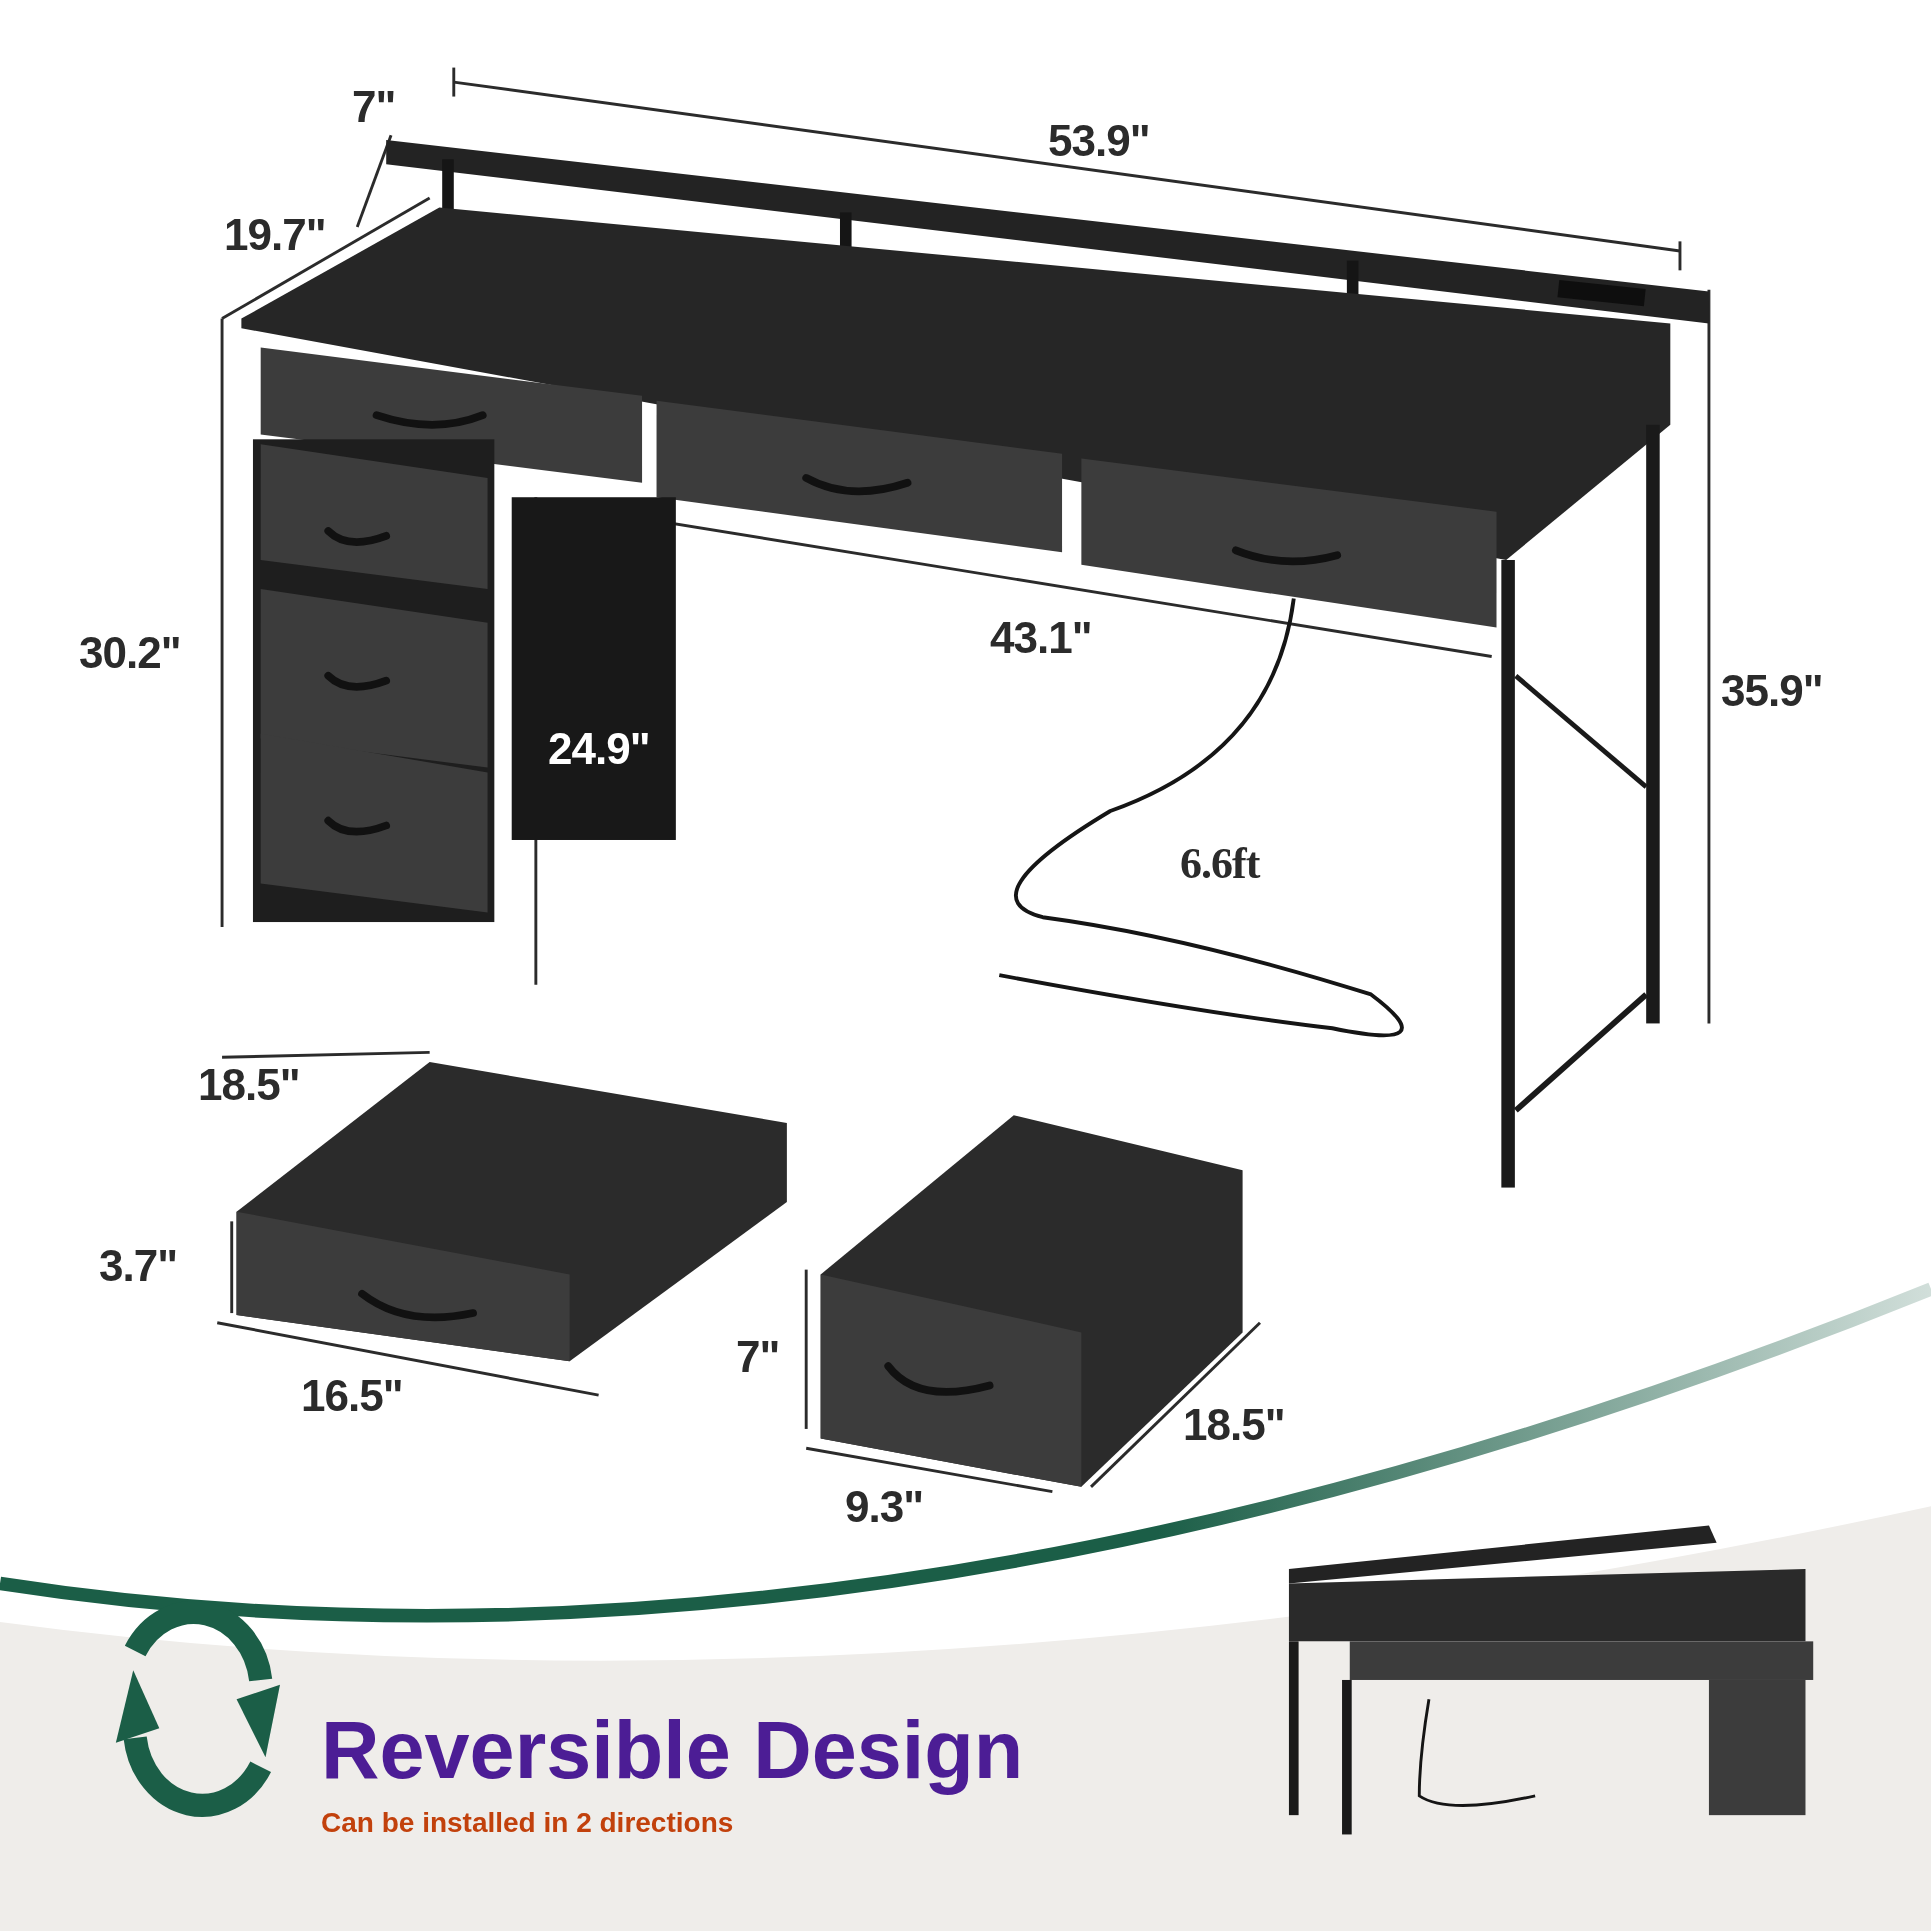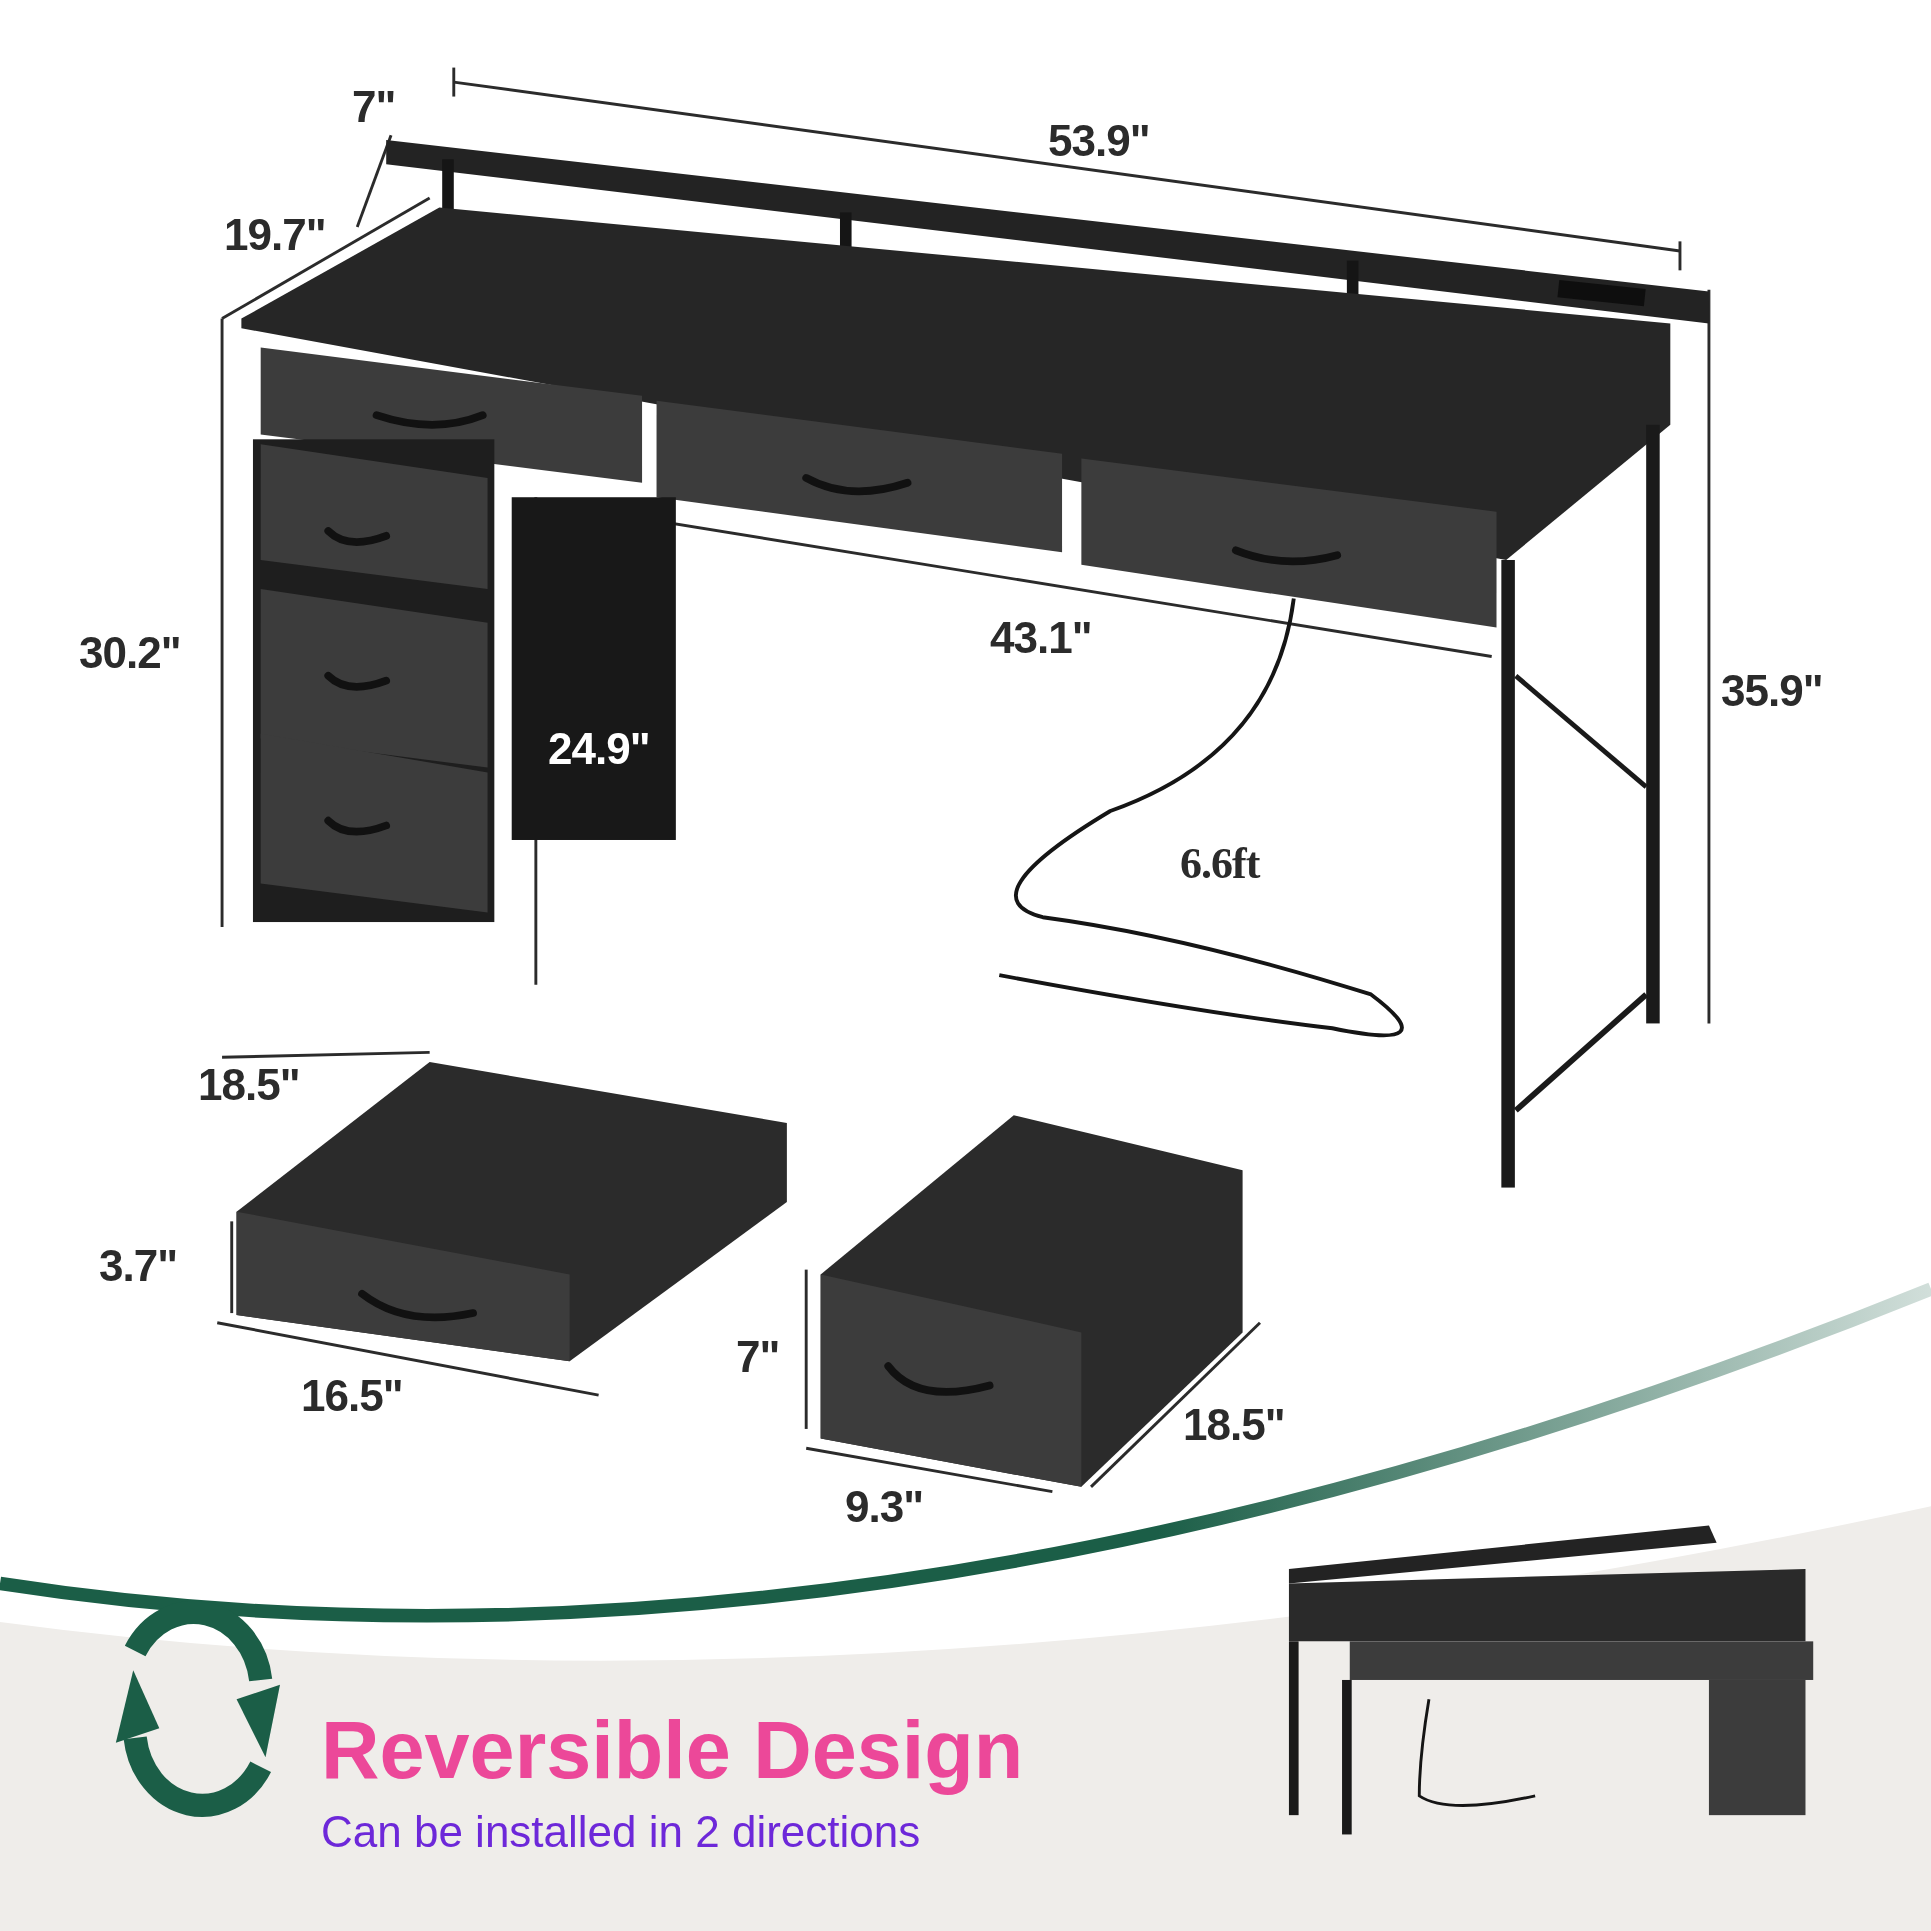"Reversible Design" .banner-title { color: #ec4899 -> #4c1d95 }
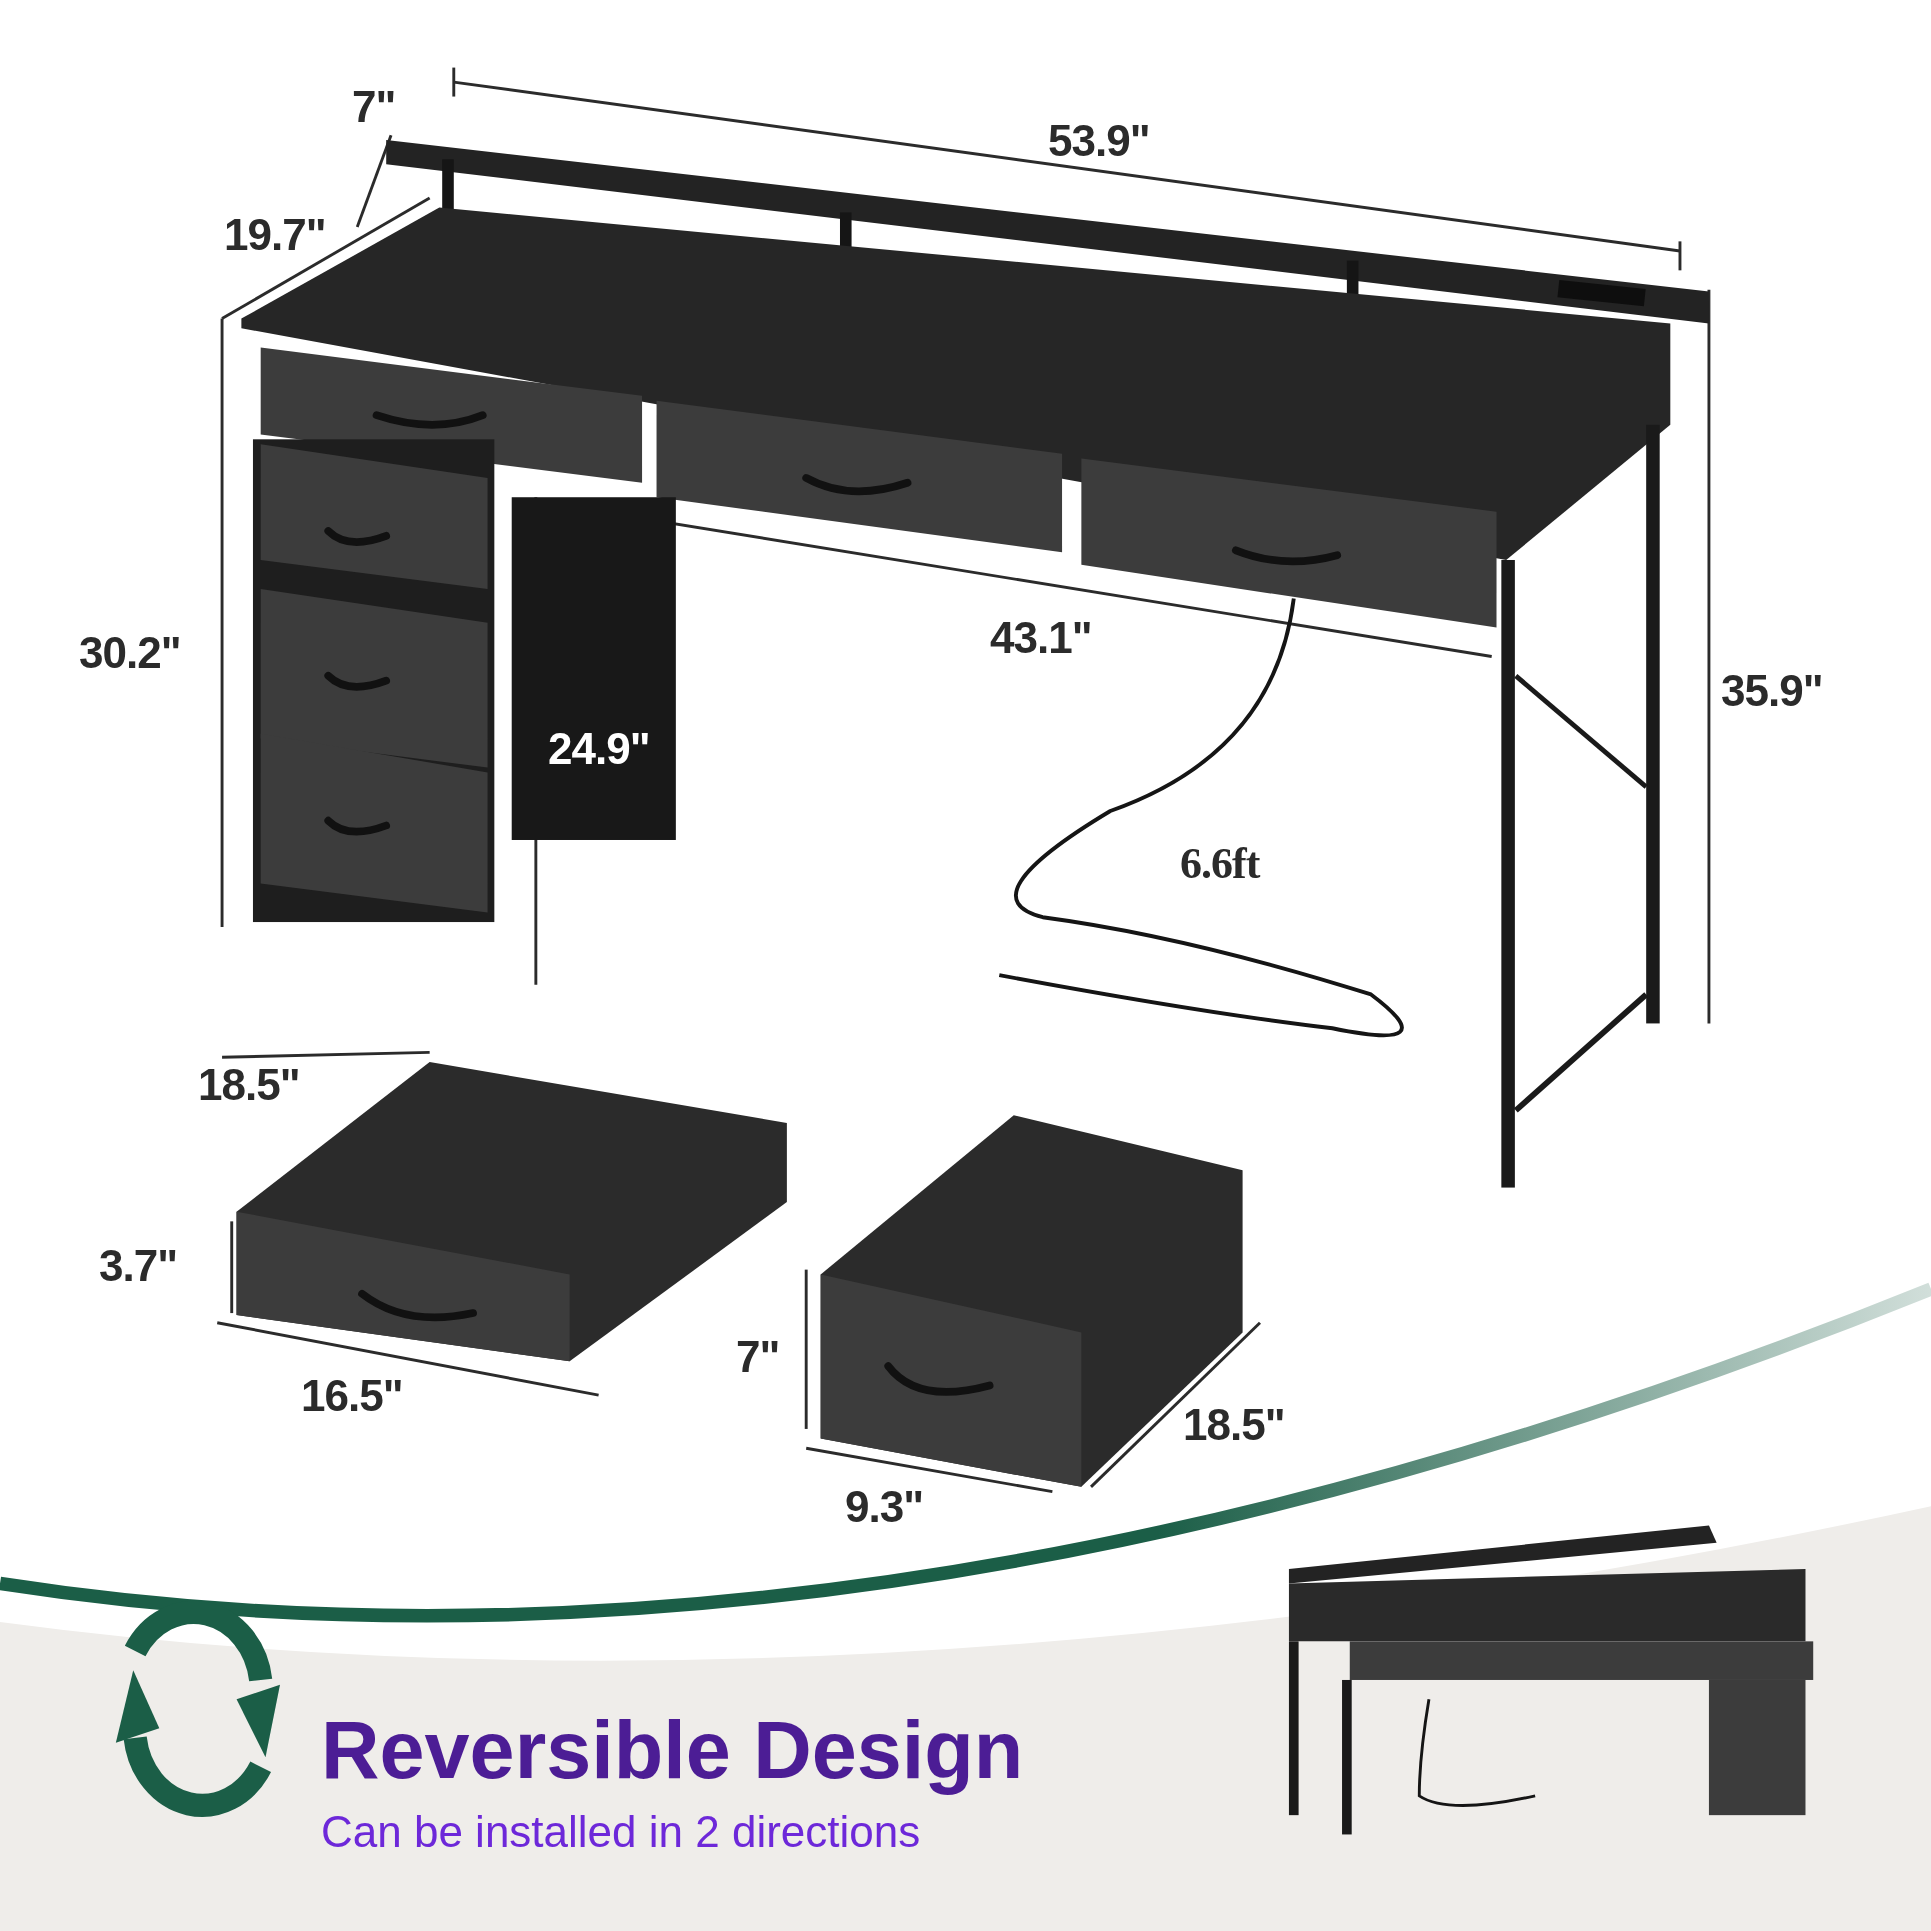"Can be installed in 2" .banner-sub { color: #6d28d9 -> #c2410c; font-size: 44px -> 28px; font-weight: normal -> bold }
